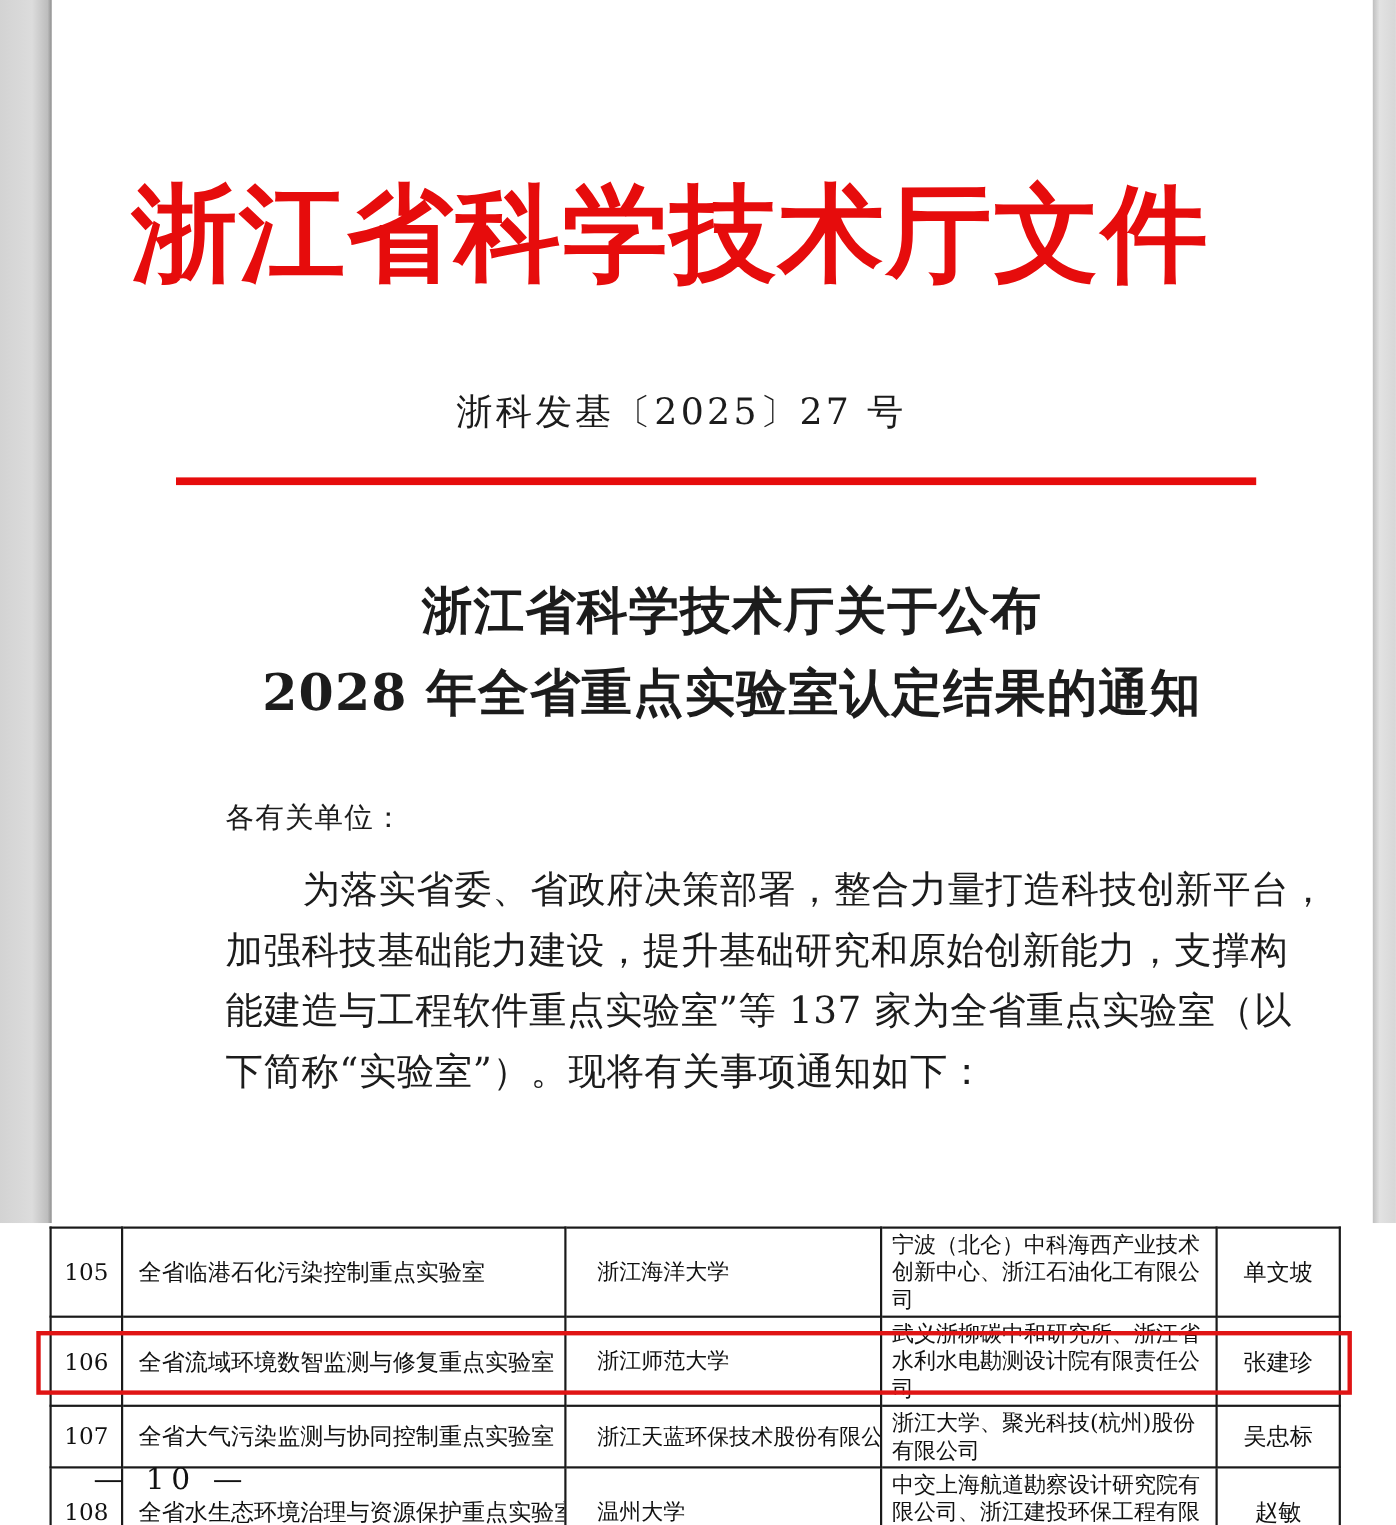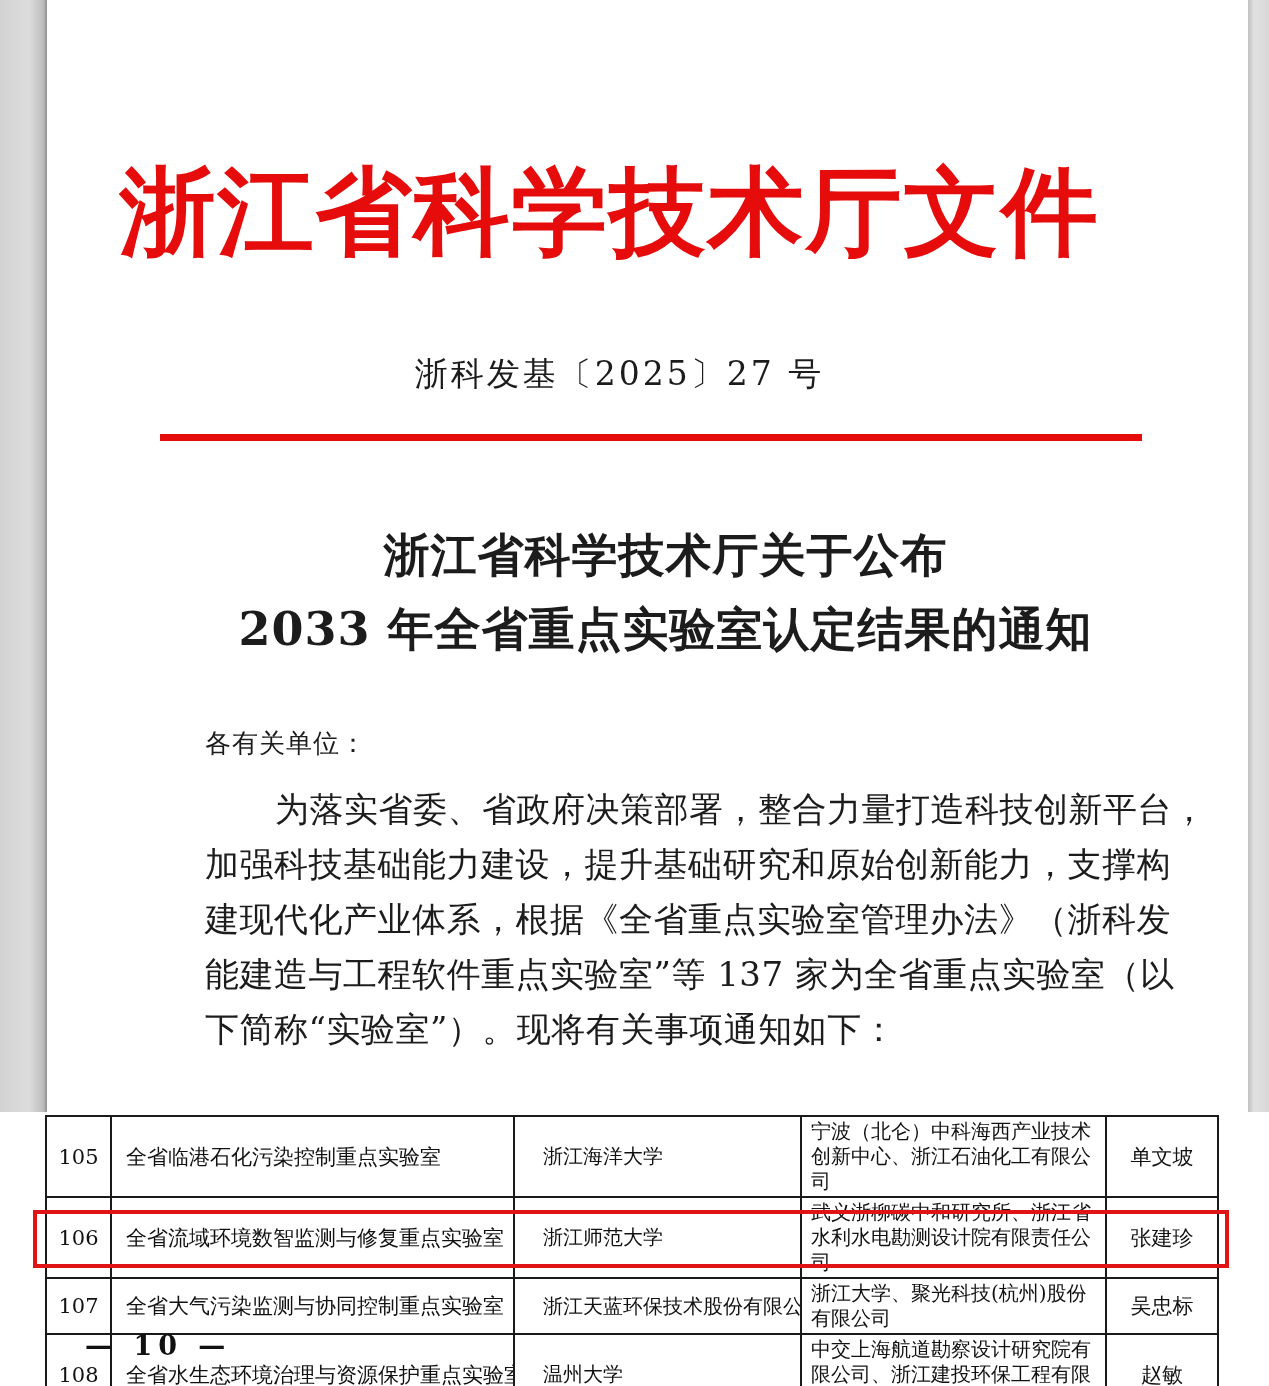"2033 年全省重点实验室认定结果的通知" div { text: 2033 -> 2028 }
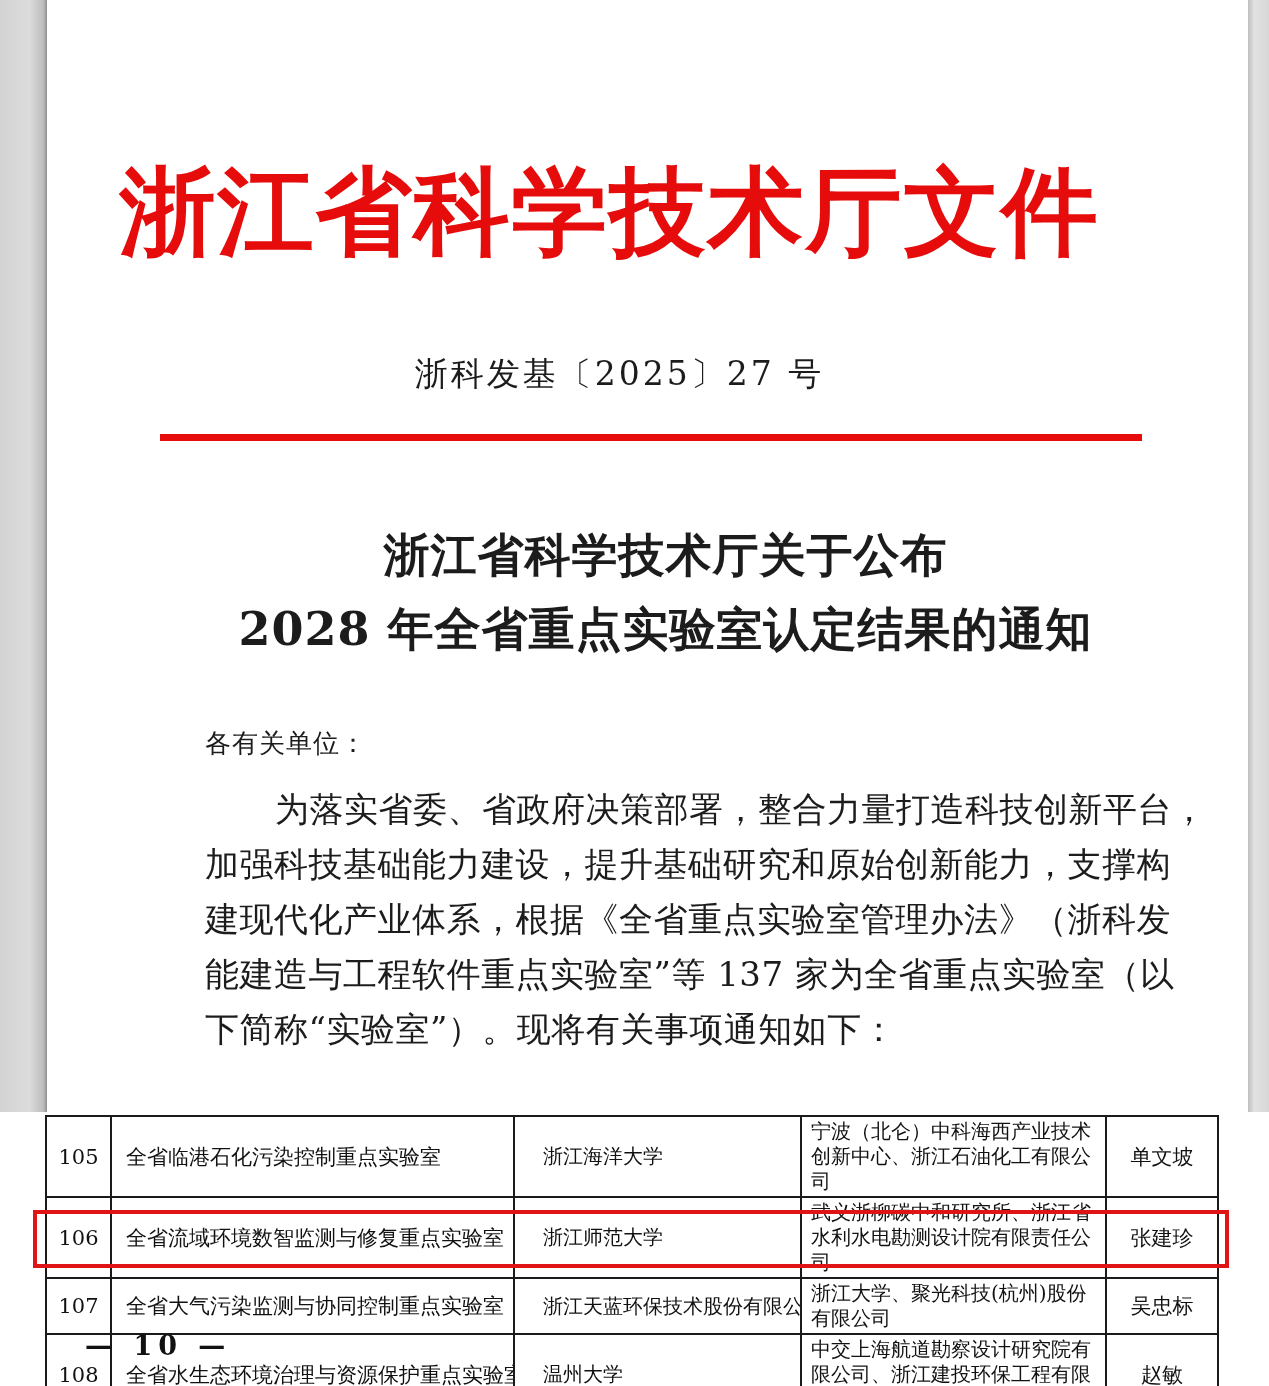"建现代化产业体系，根据《全省重点实验室管理办法》（浙科发" div.bline { html: <div>建现代化产业体系，根据《全省重点实验室管理办法》（浙科发</div> -> none }
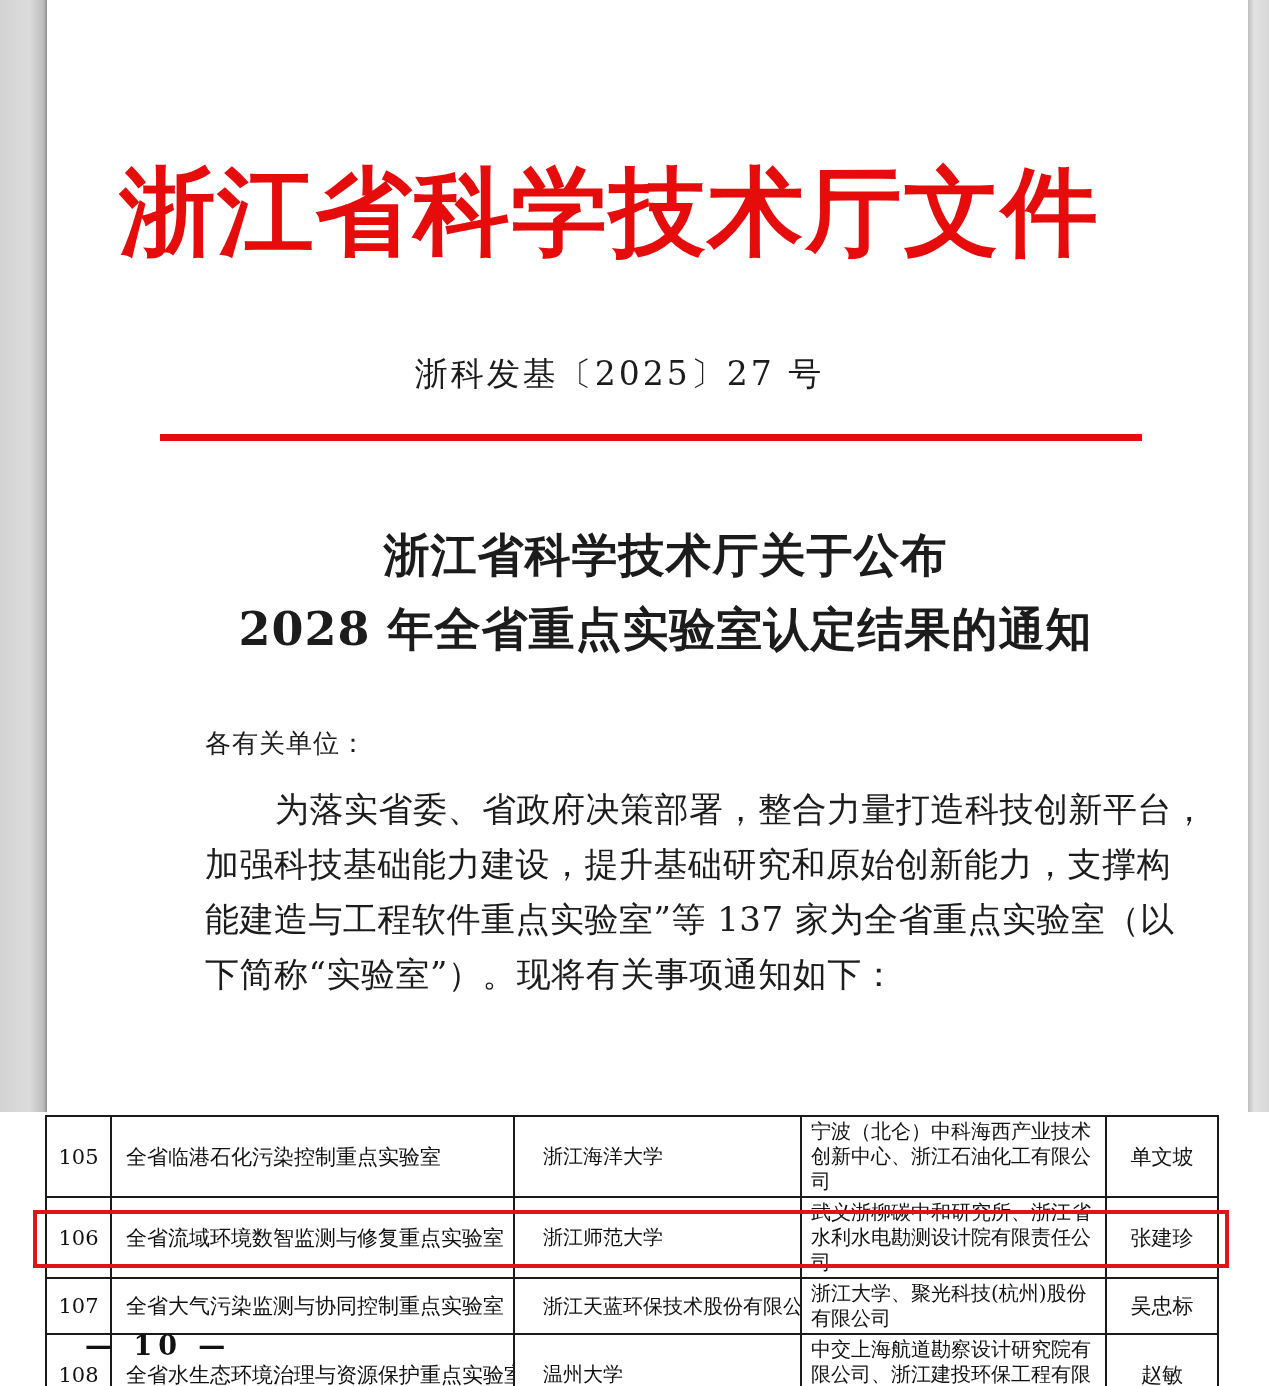"— 10 —" #page-number { font-weight: bold -> none }
